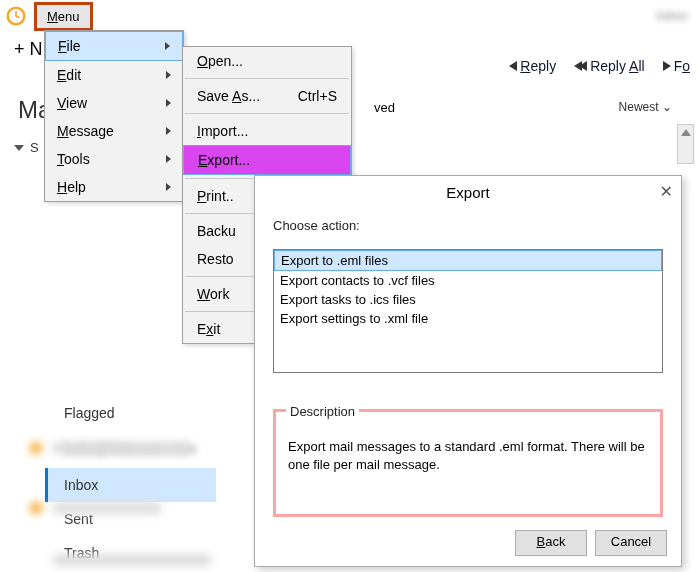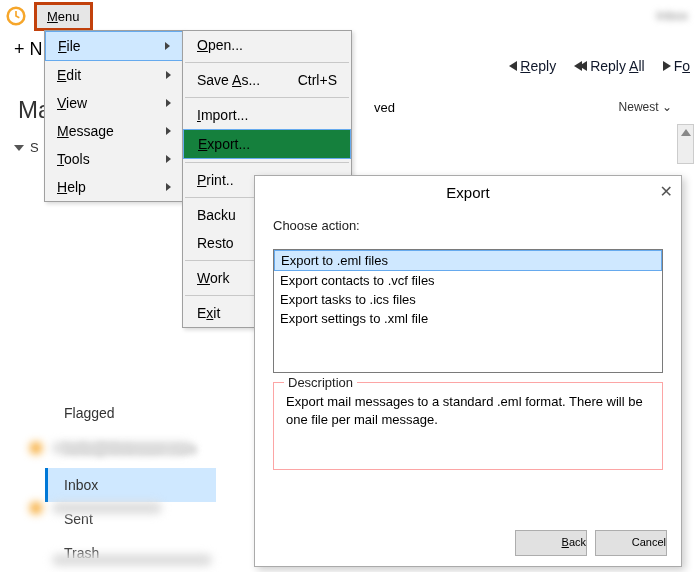"Open..." .sub-menu { top: 30px -> 46px }
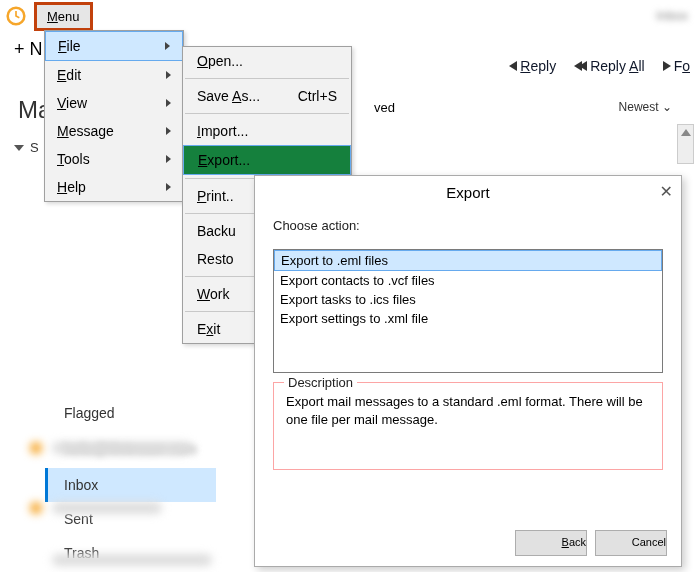"Export..." .sub-menu .mi.selected { background: #15803d -> #d946ef }
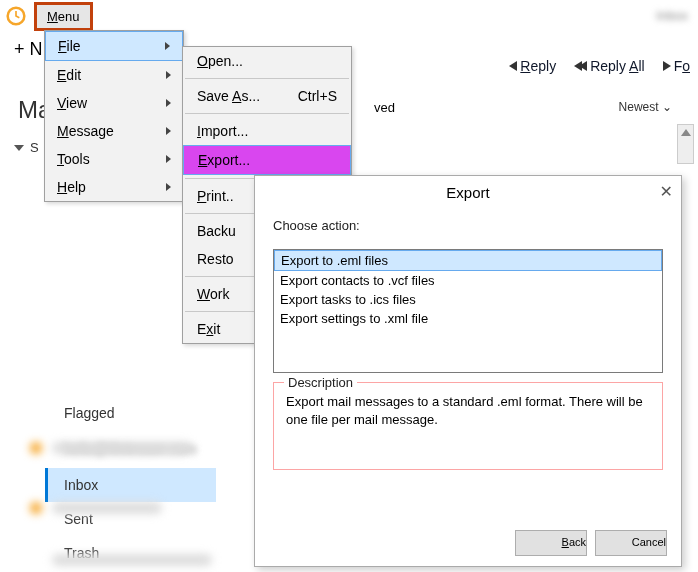"Description" .fieldset { border: 1px solid #fca5a5 -> 3px solid #fca5a5; margin-top: 9px -> 36px; padding: 10px 12px 16px 12px -> 26px 12px 16px 12px }
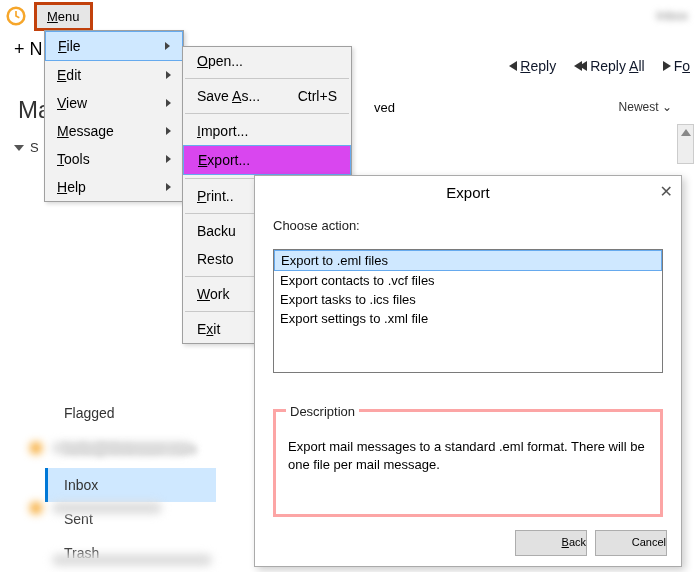"Back" .btn { font-size: 11px -> 13px; text-align: right -> center }
